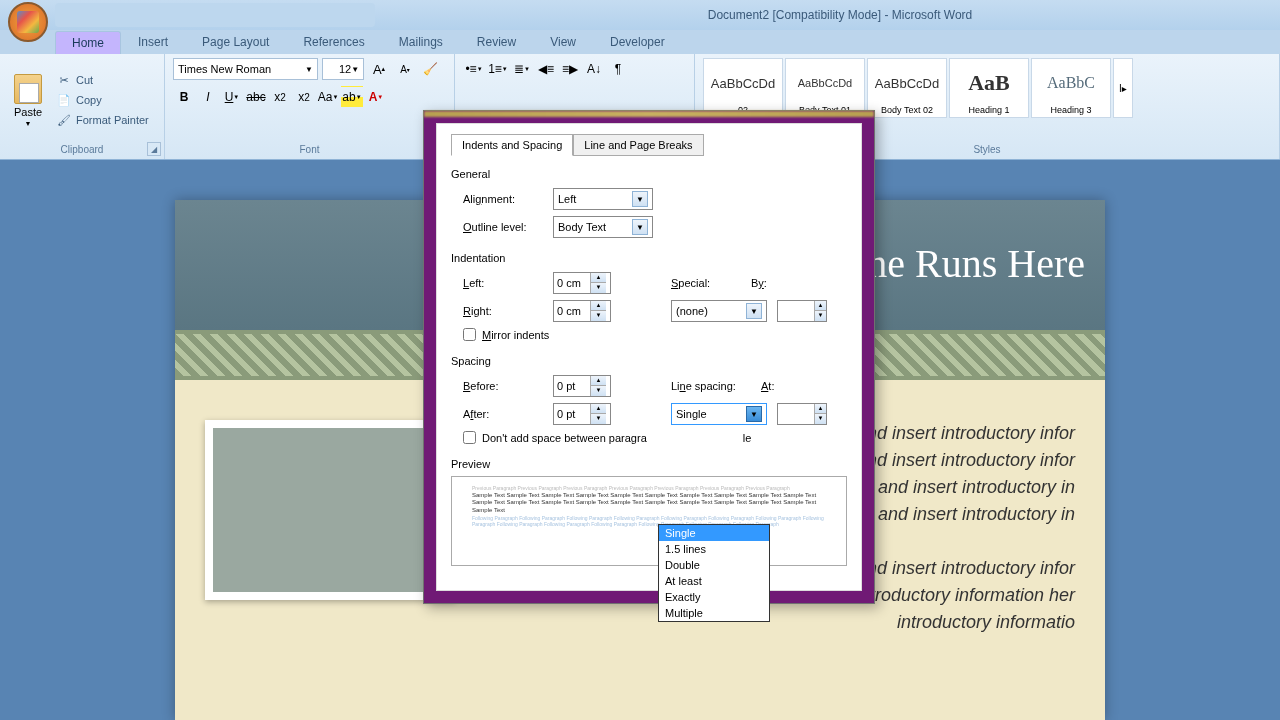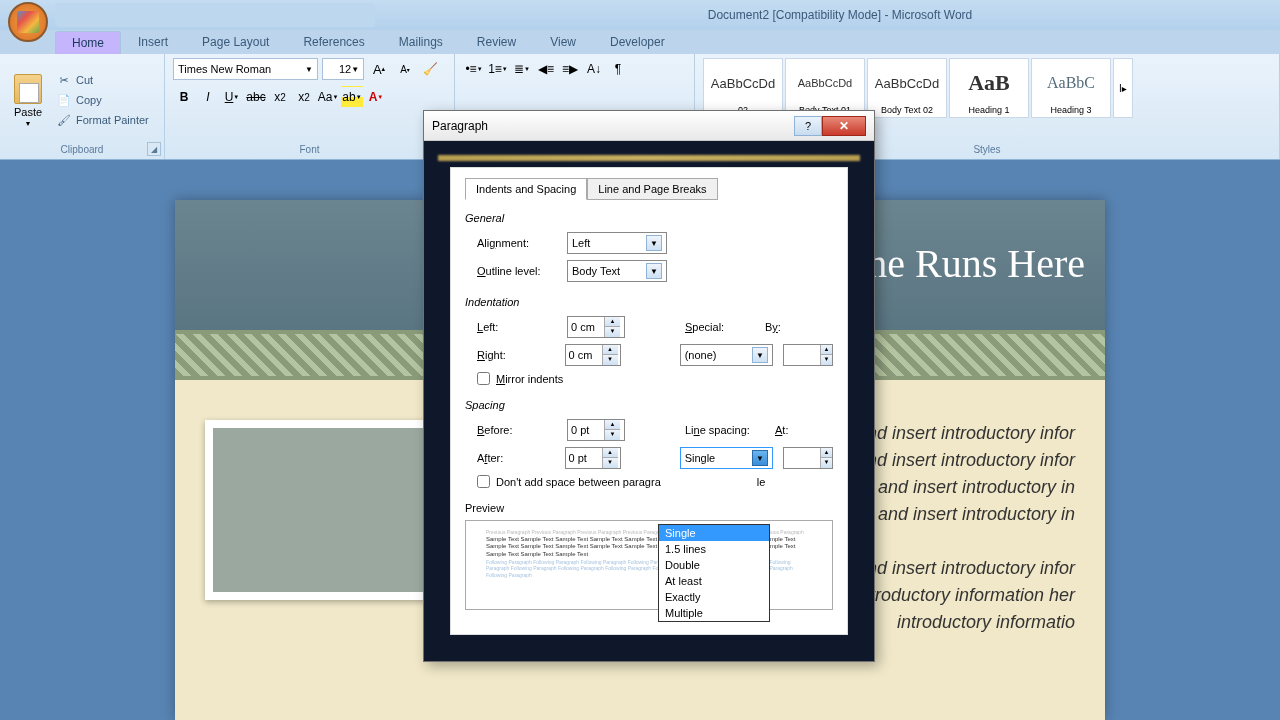"Paragraph" div.dlg-title { html: <div> <span>Paragraph</span> <div> <div>?</div> <div>✕</div> </div> </div> -> none }
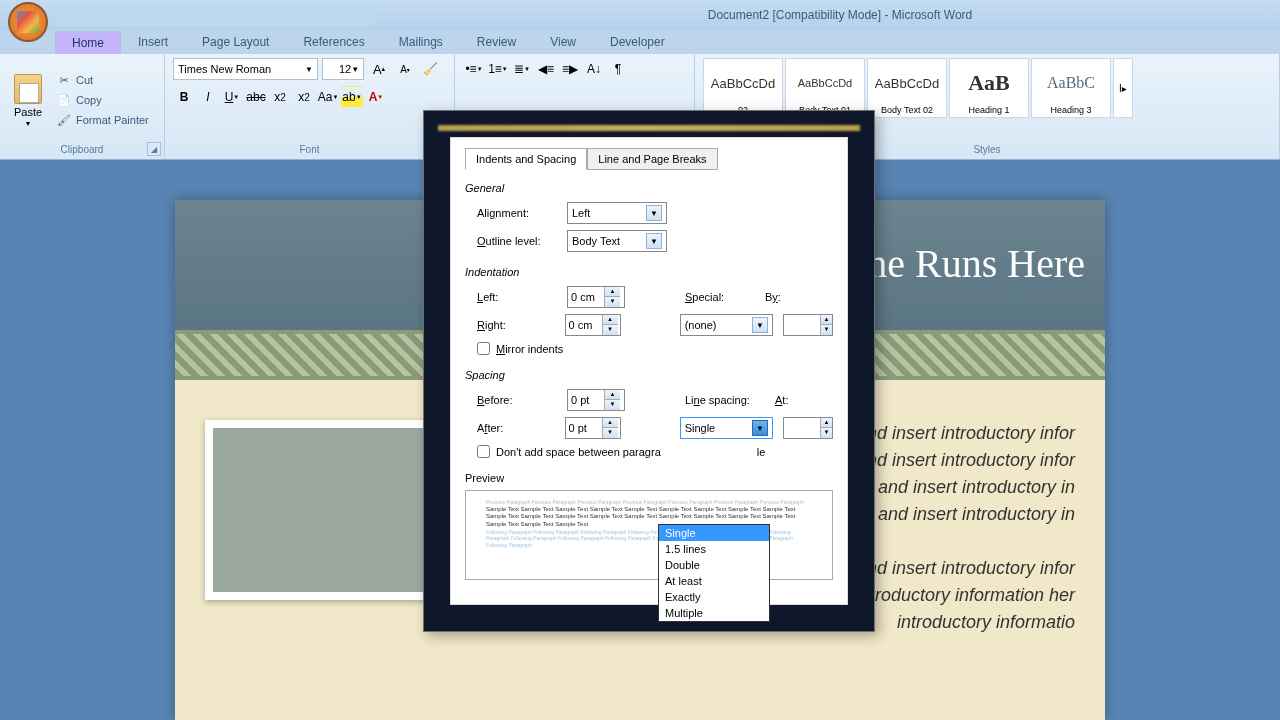"Indents and Spacing" div { background: #0f172a -> #701a75; padding: 20px -> 6px }
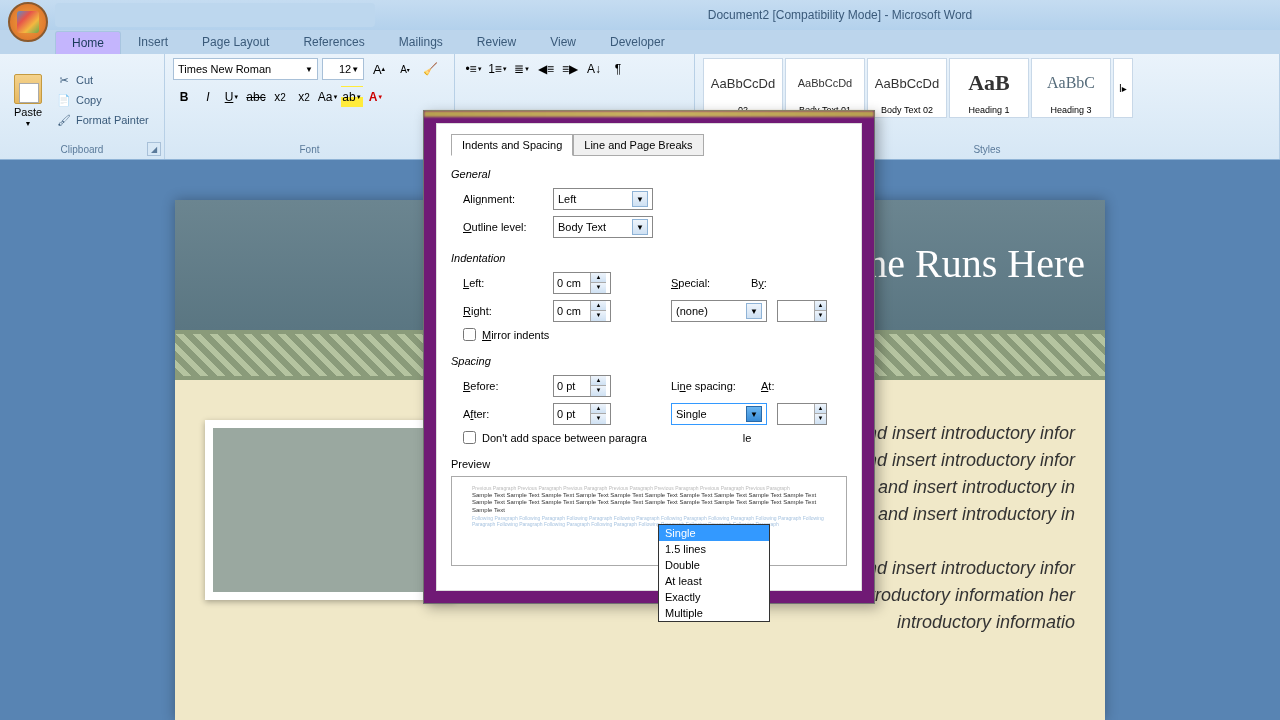"General" .dlg-section-title { font-style: italic -> none }
